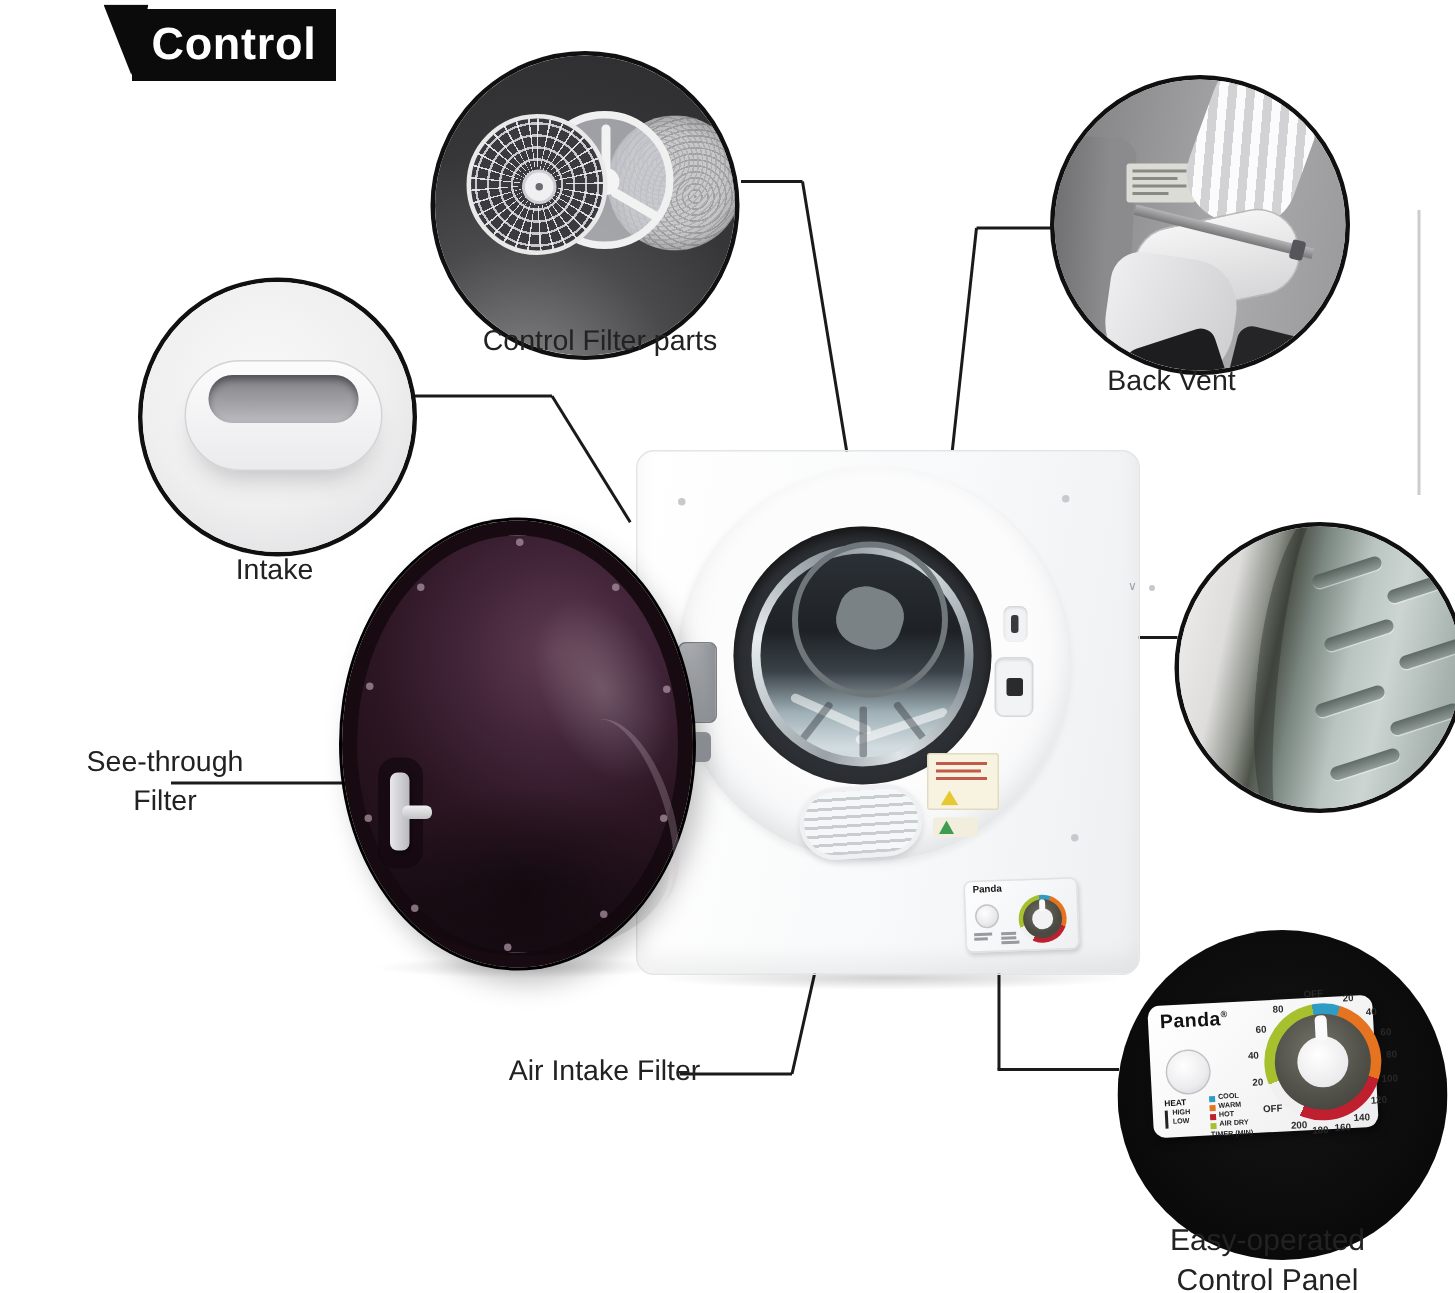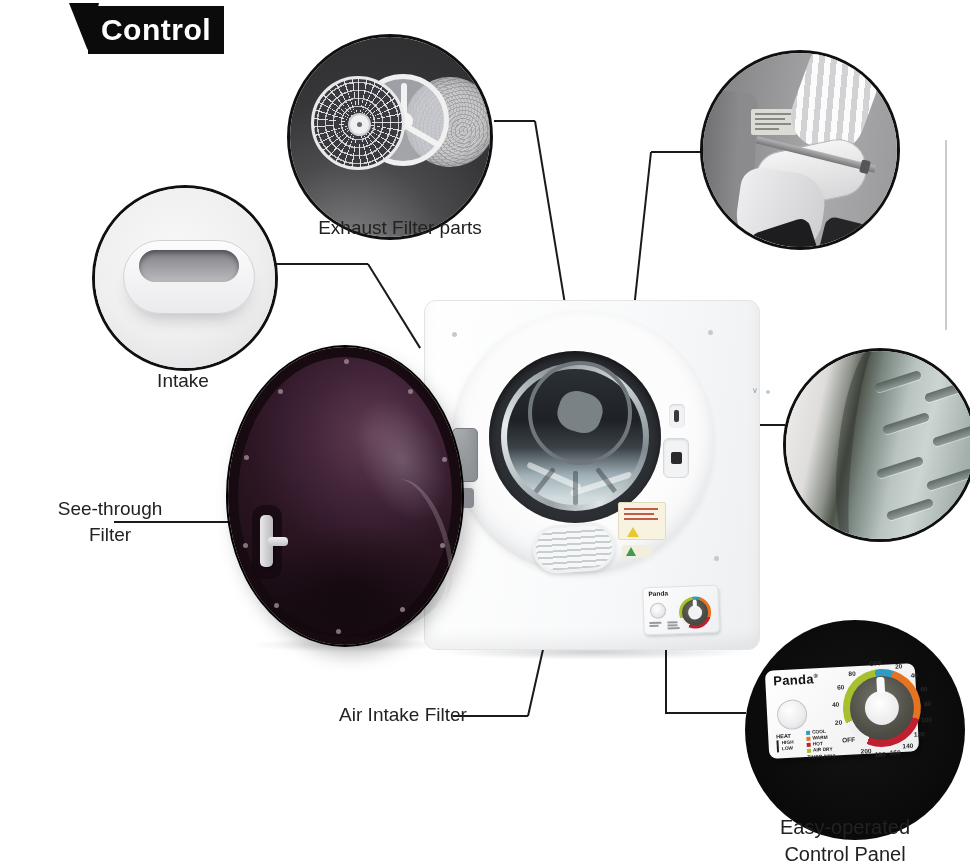"Exhaust Filter parts" div.abs { text: Exhaust -> Control }
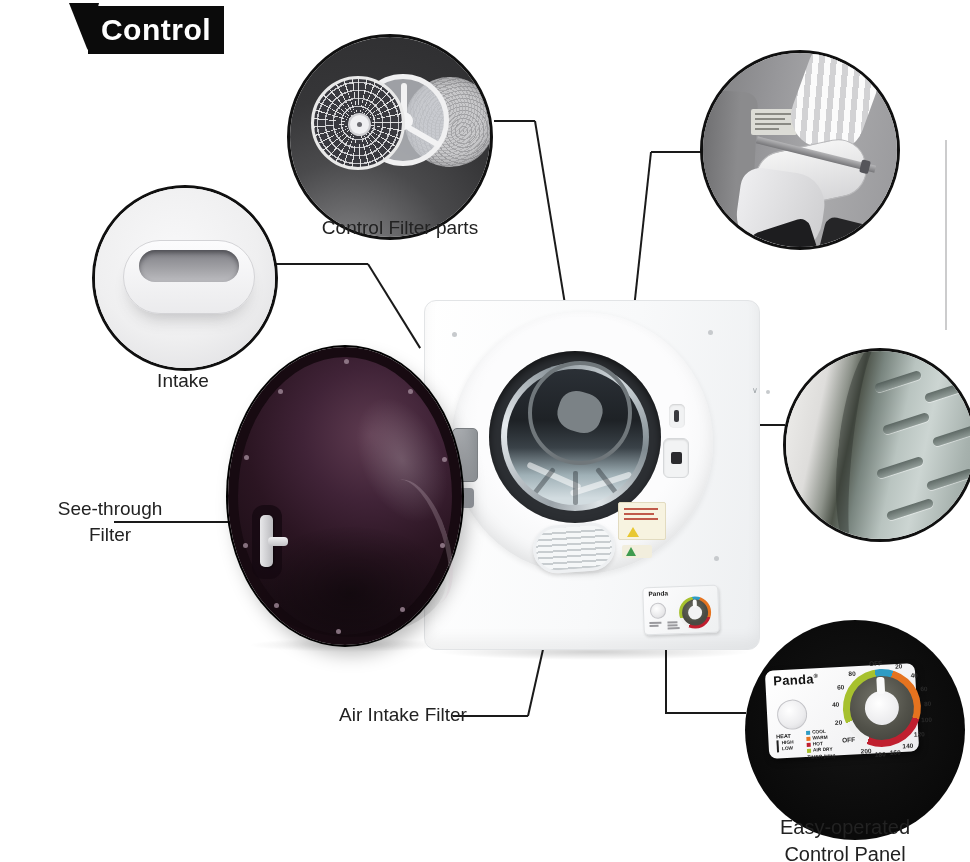"Back Vent" div.abs { html: none -> <div>Back Vent</div> }
